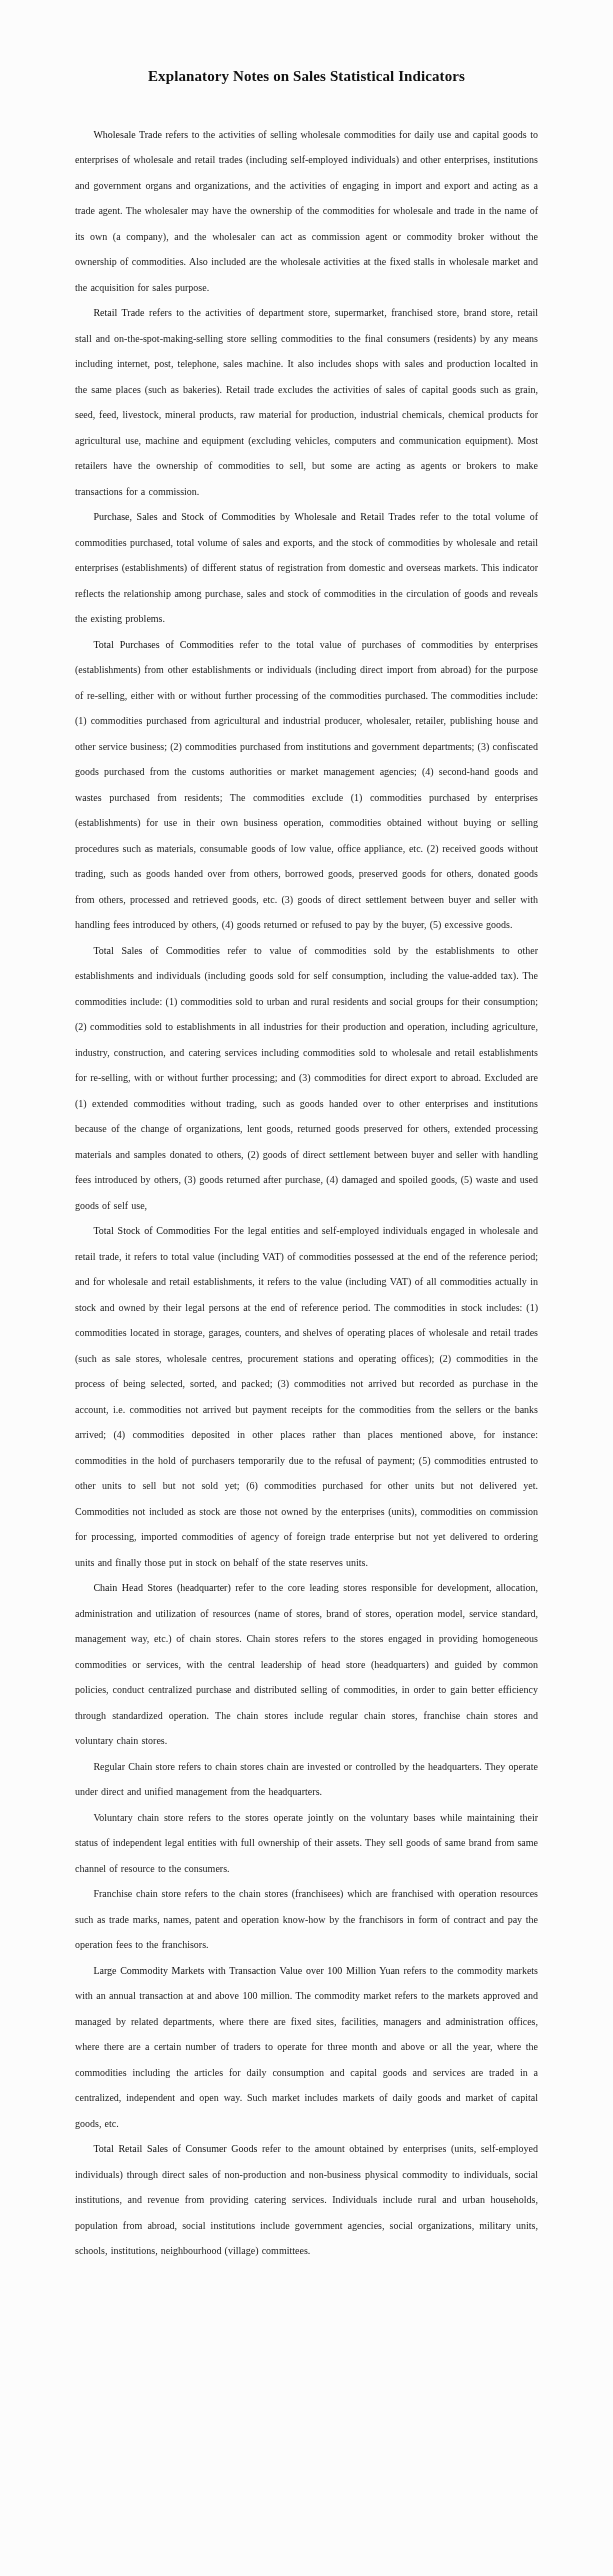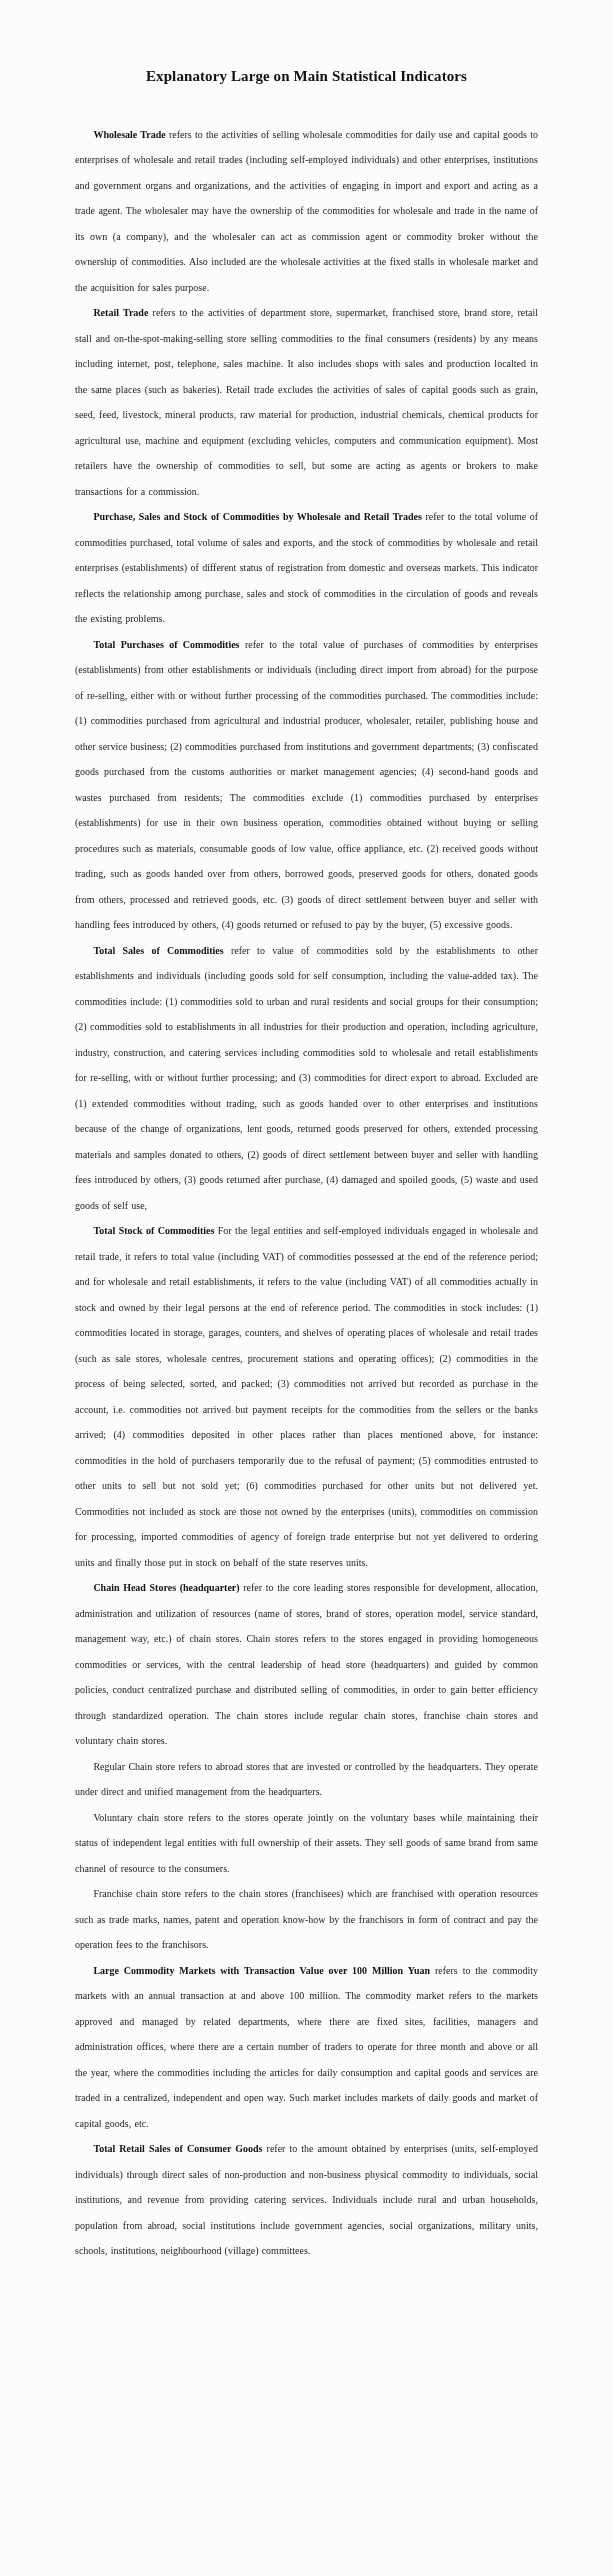"Explanatory Large on Main Statistical" h1.doc-title { text: Large on Main -> Notes on Sales }
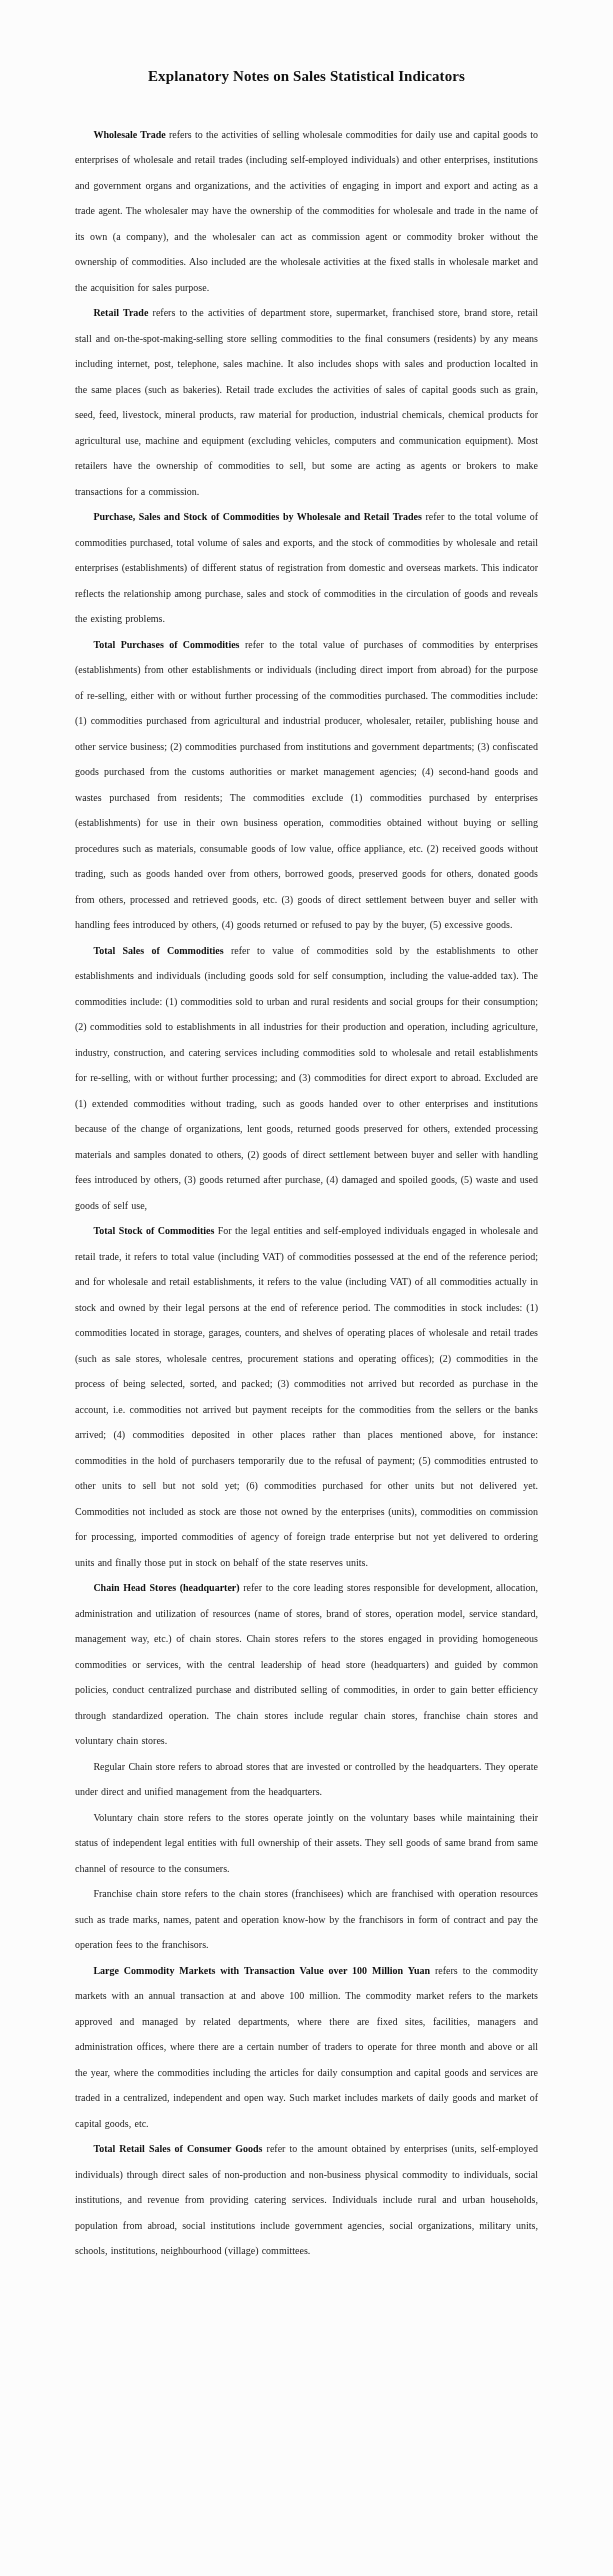"Wholesale Trade" .doc-body p.para b { font-weight: bold -> normal }
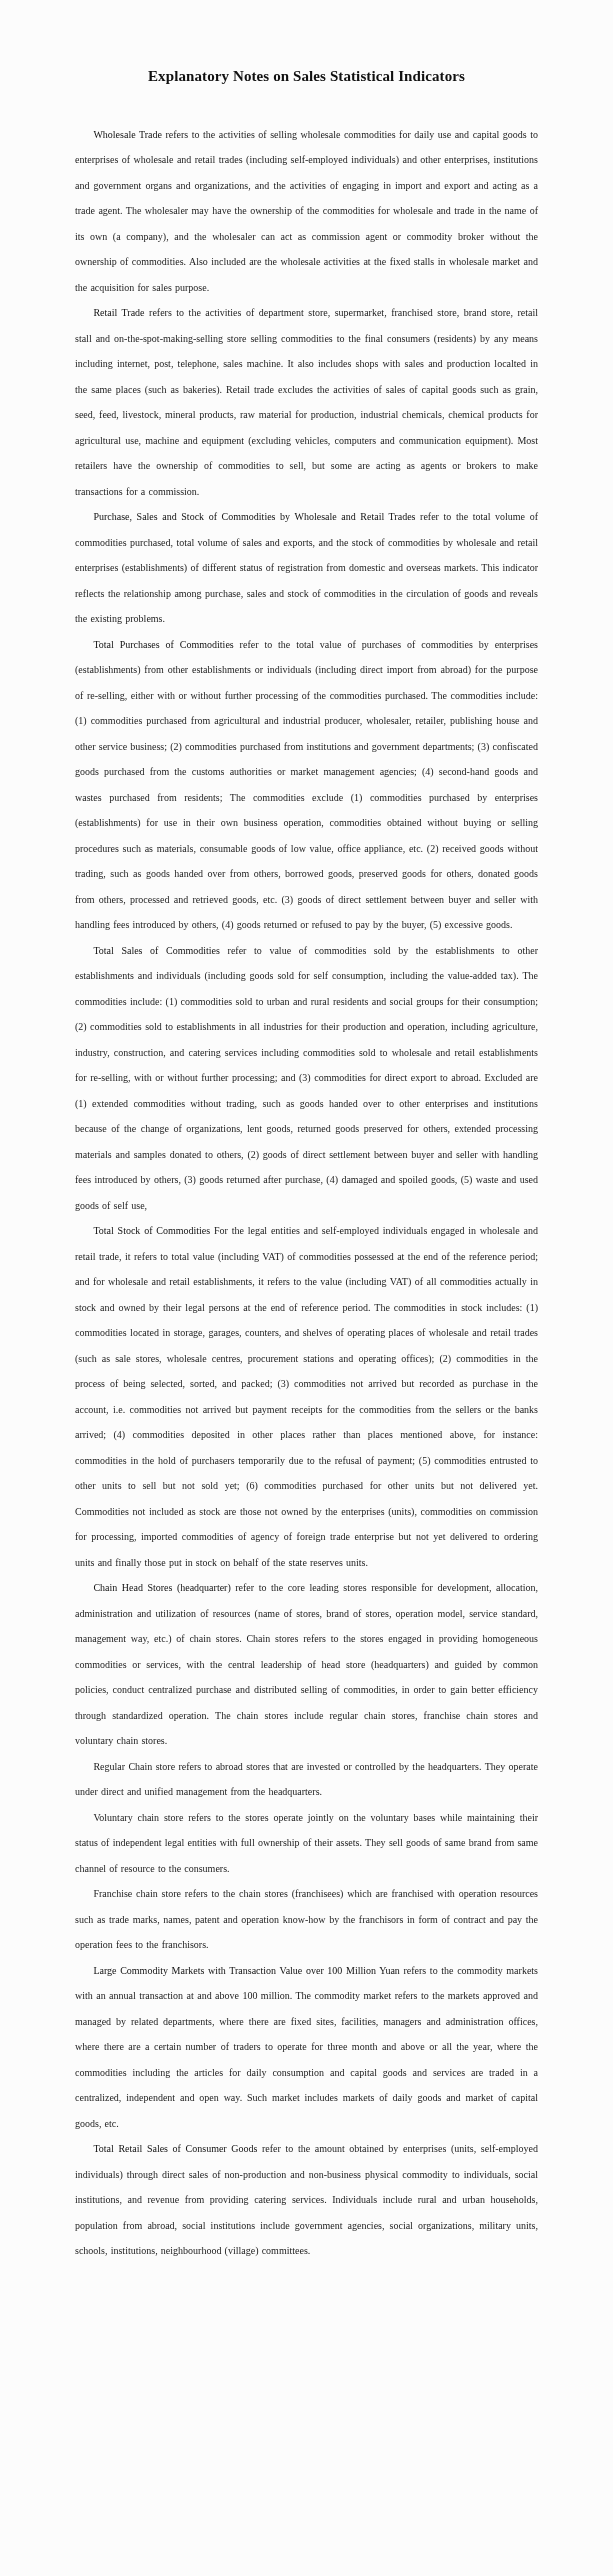"Regular Chain store refers to" span { text: abroad stores that -> chain stores chain }
